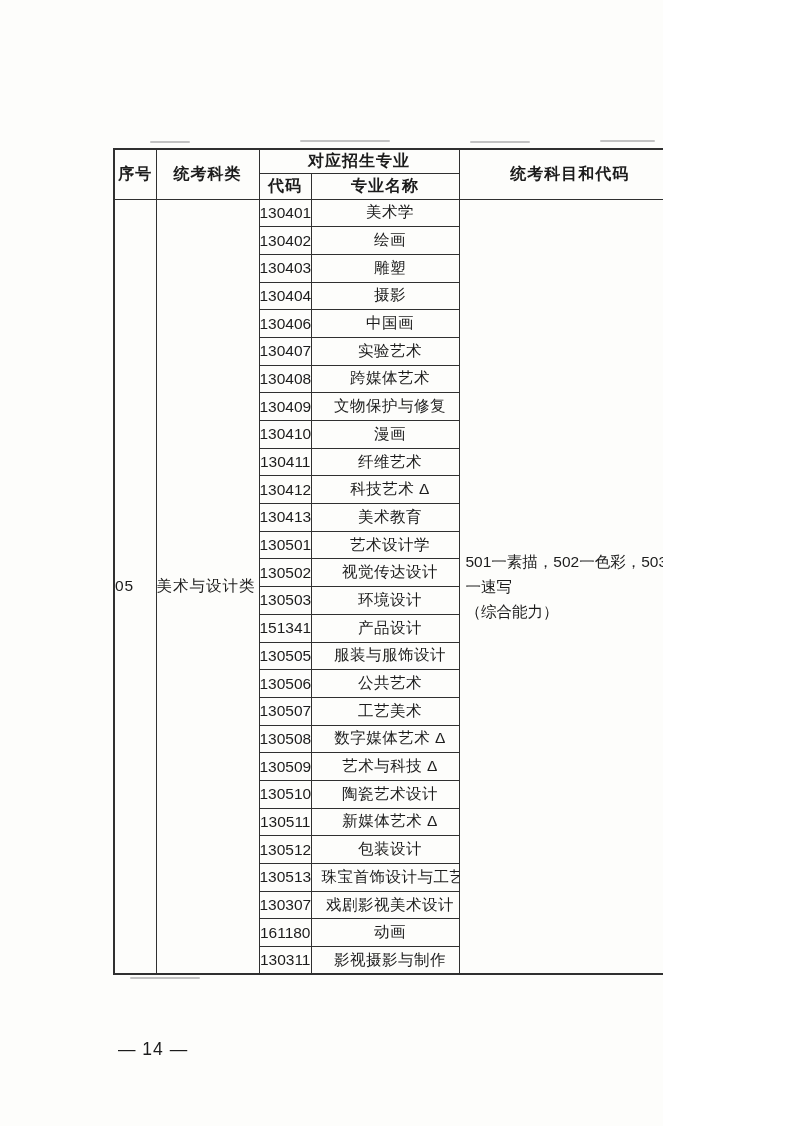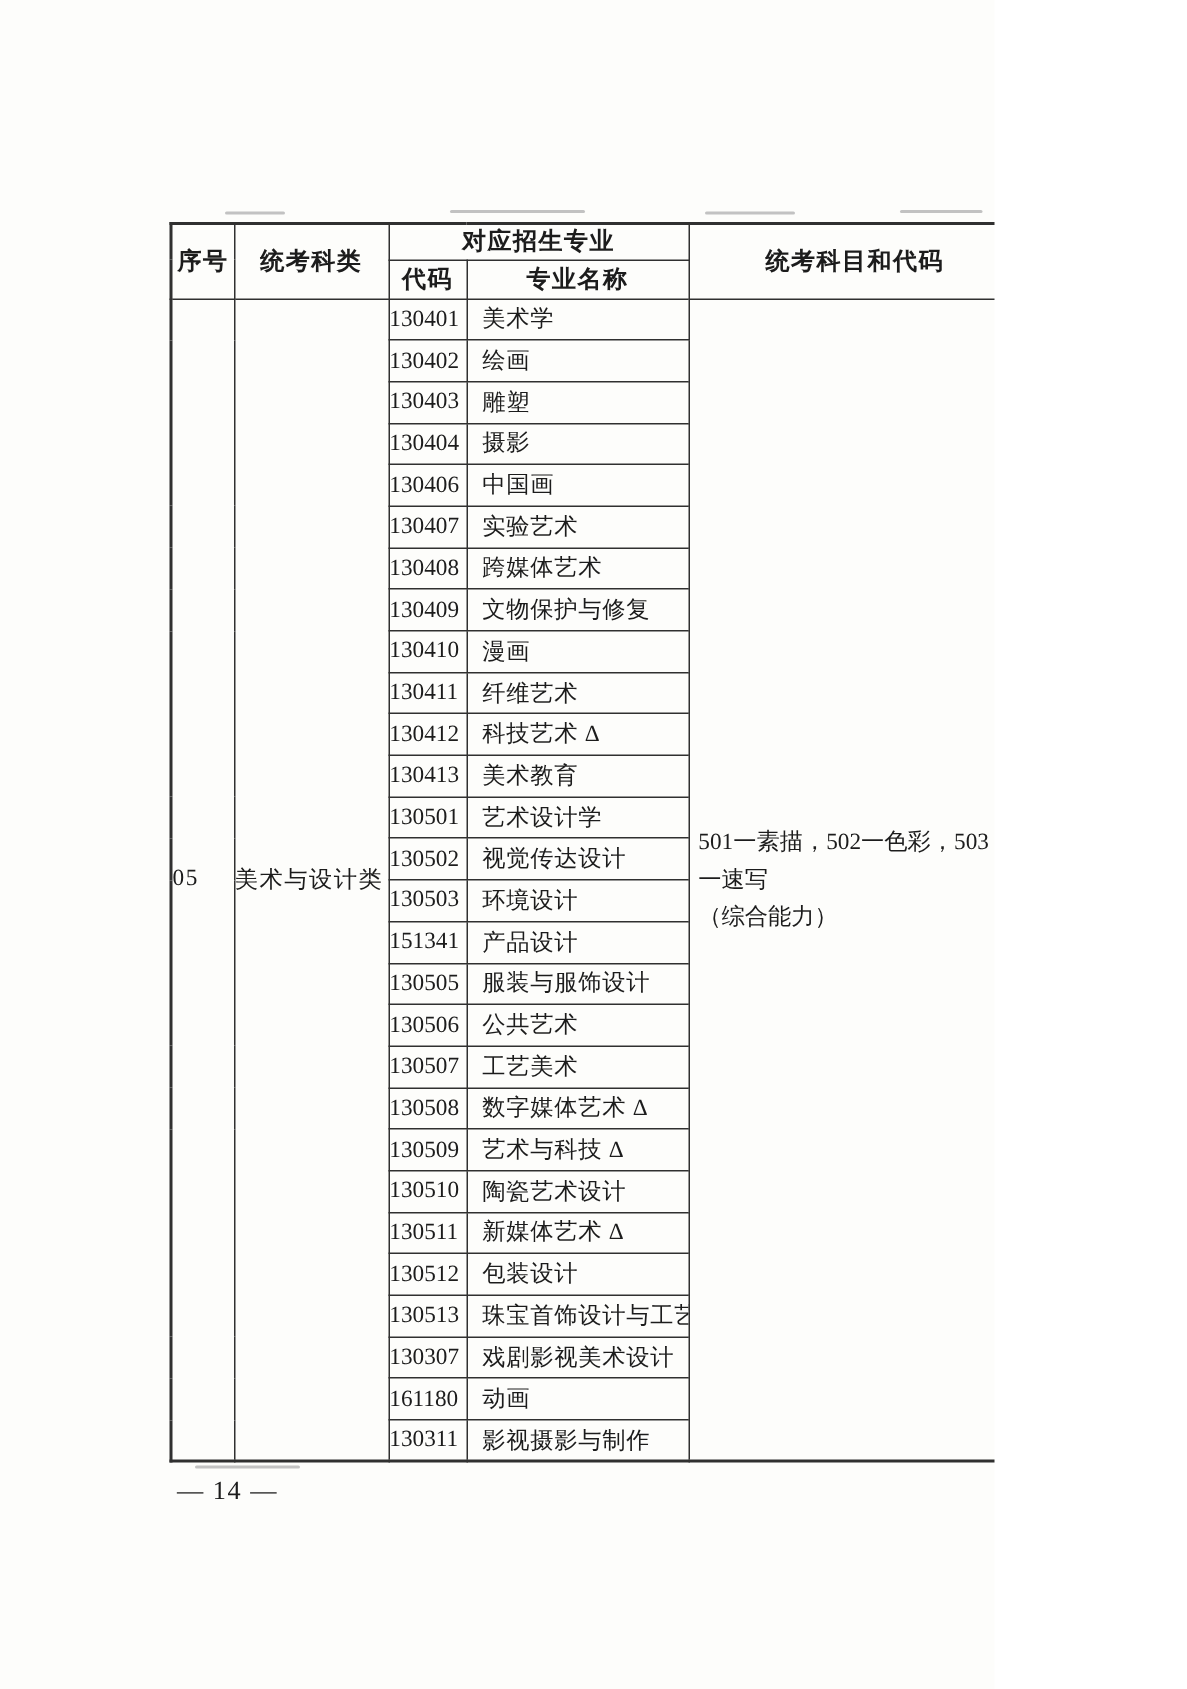"序号" .page { font-family: Liberation Serif, serif -> Liberation Sans, sans-serif }
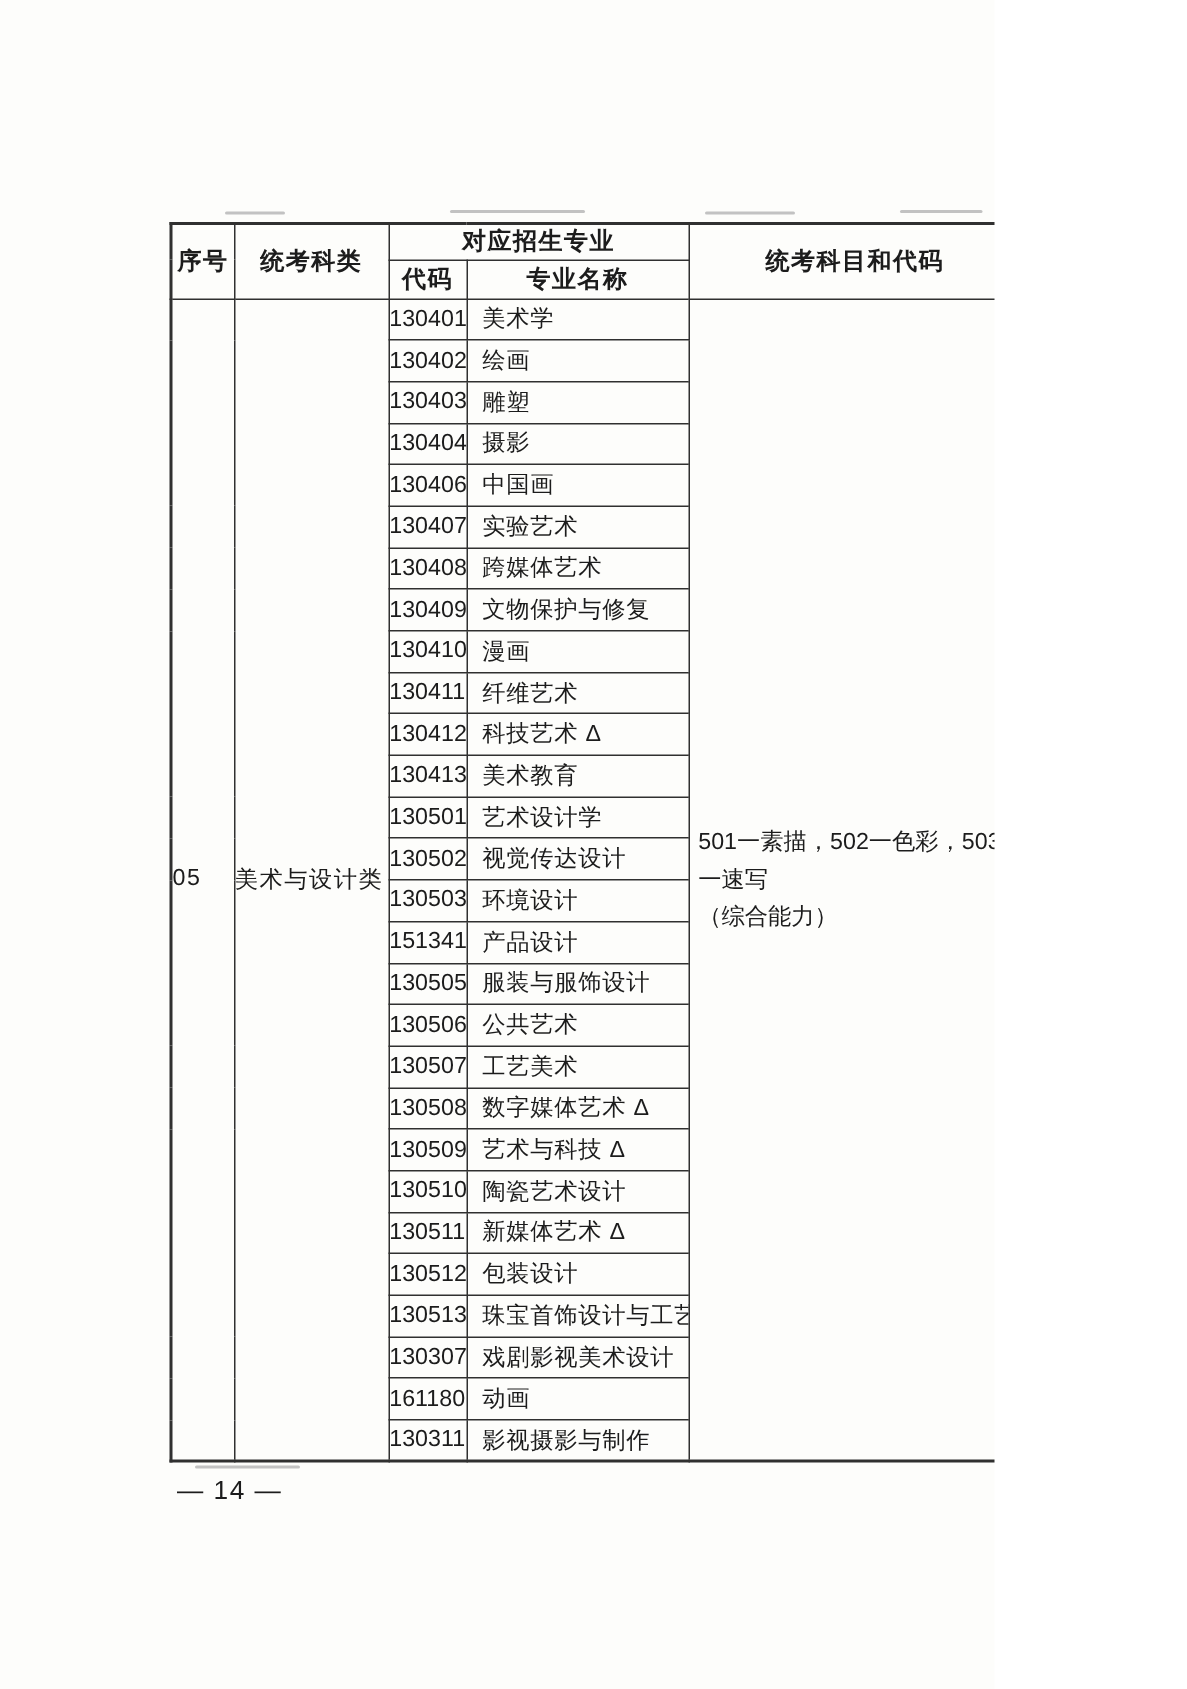"130401" td.code-cell { text-align: left -> right }
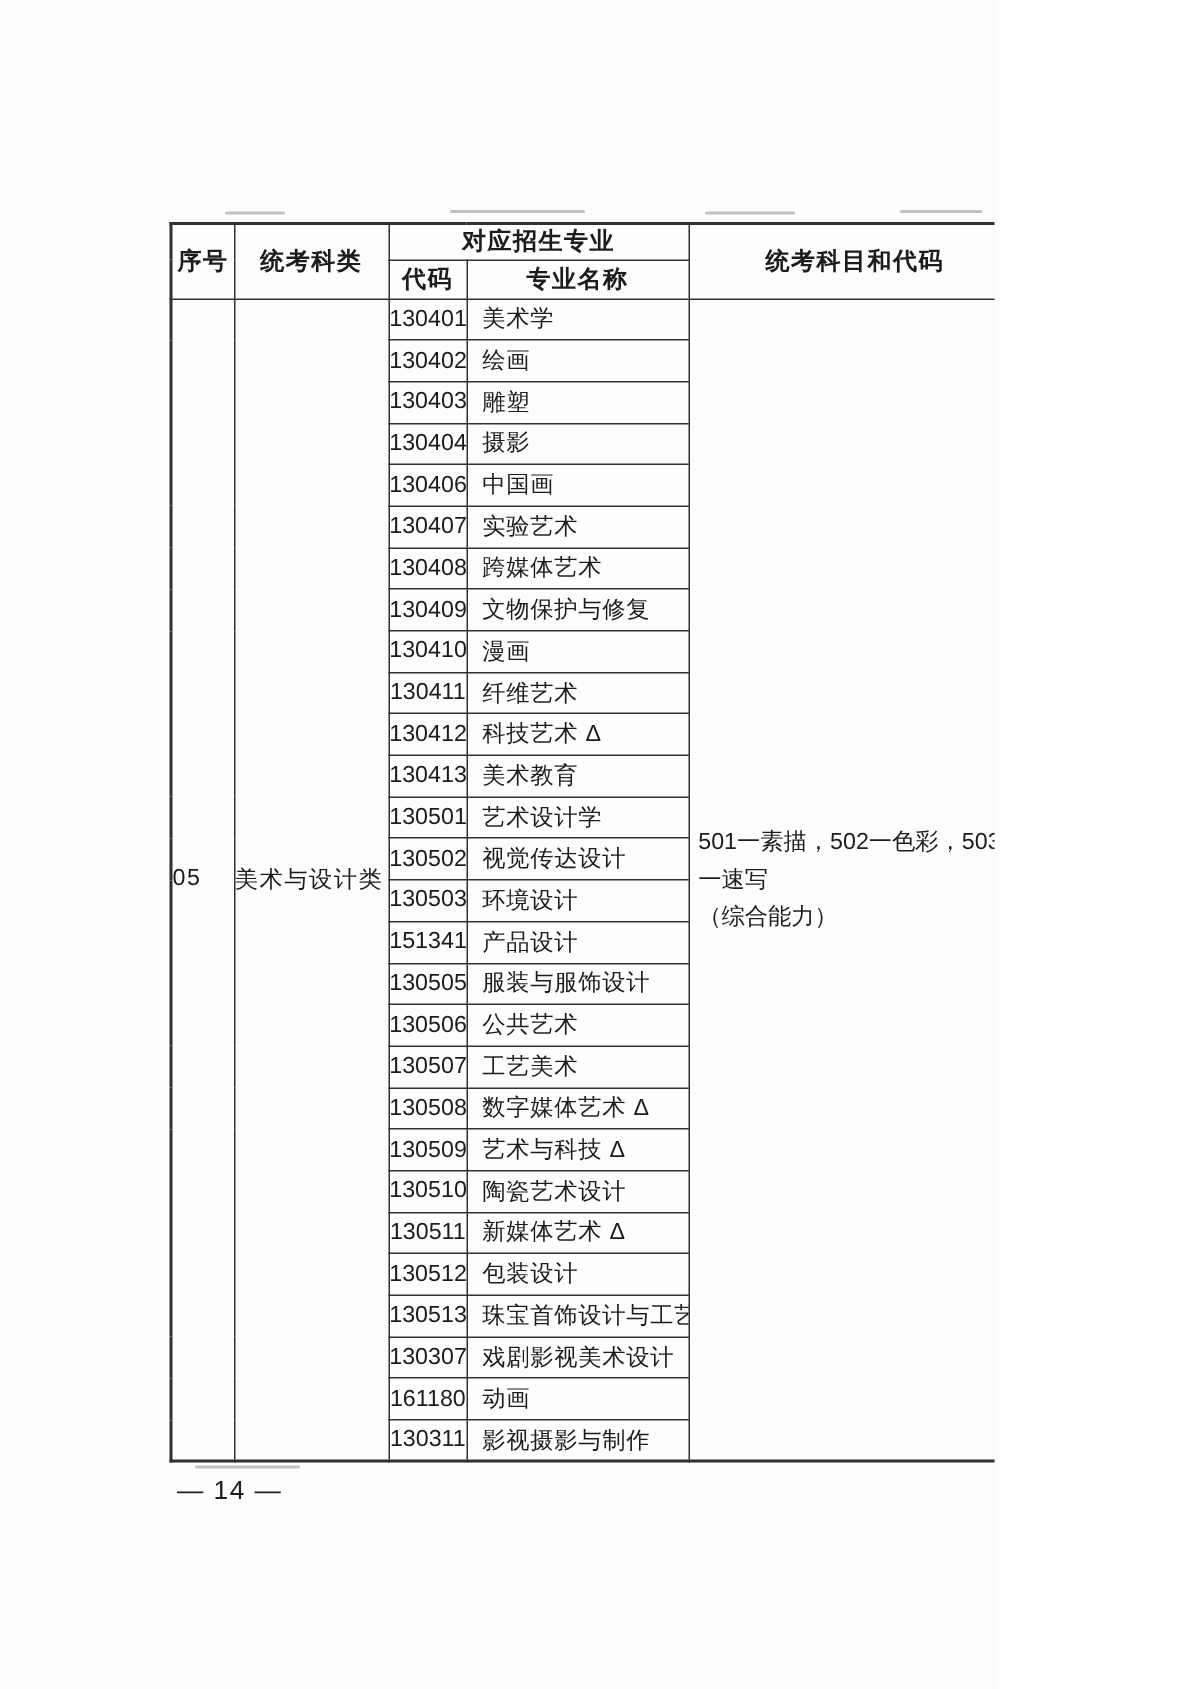"美术学" td.name-cell { text-align: left -> center }
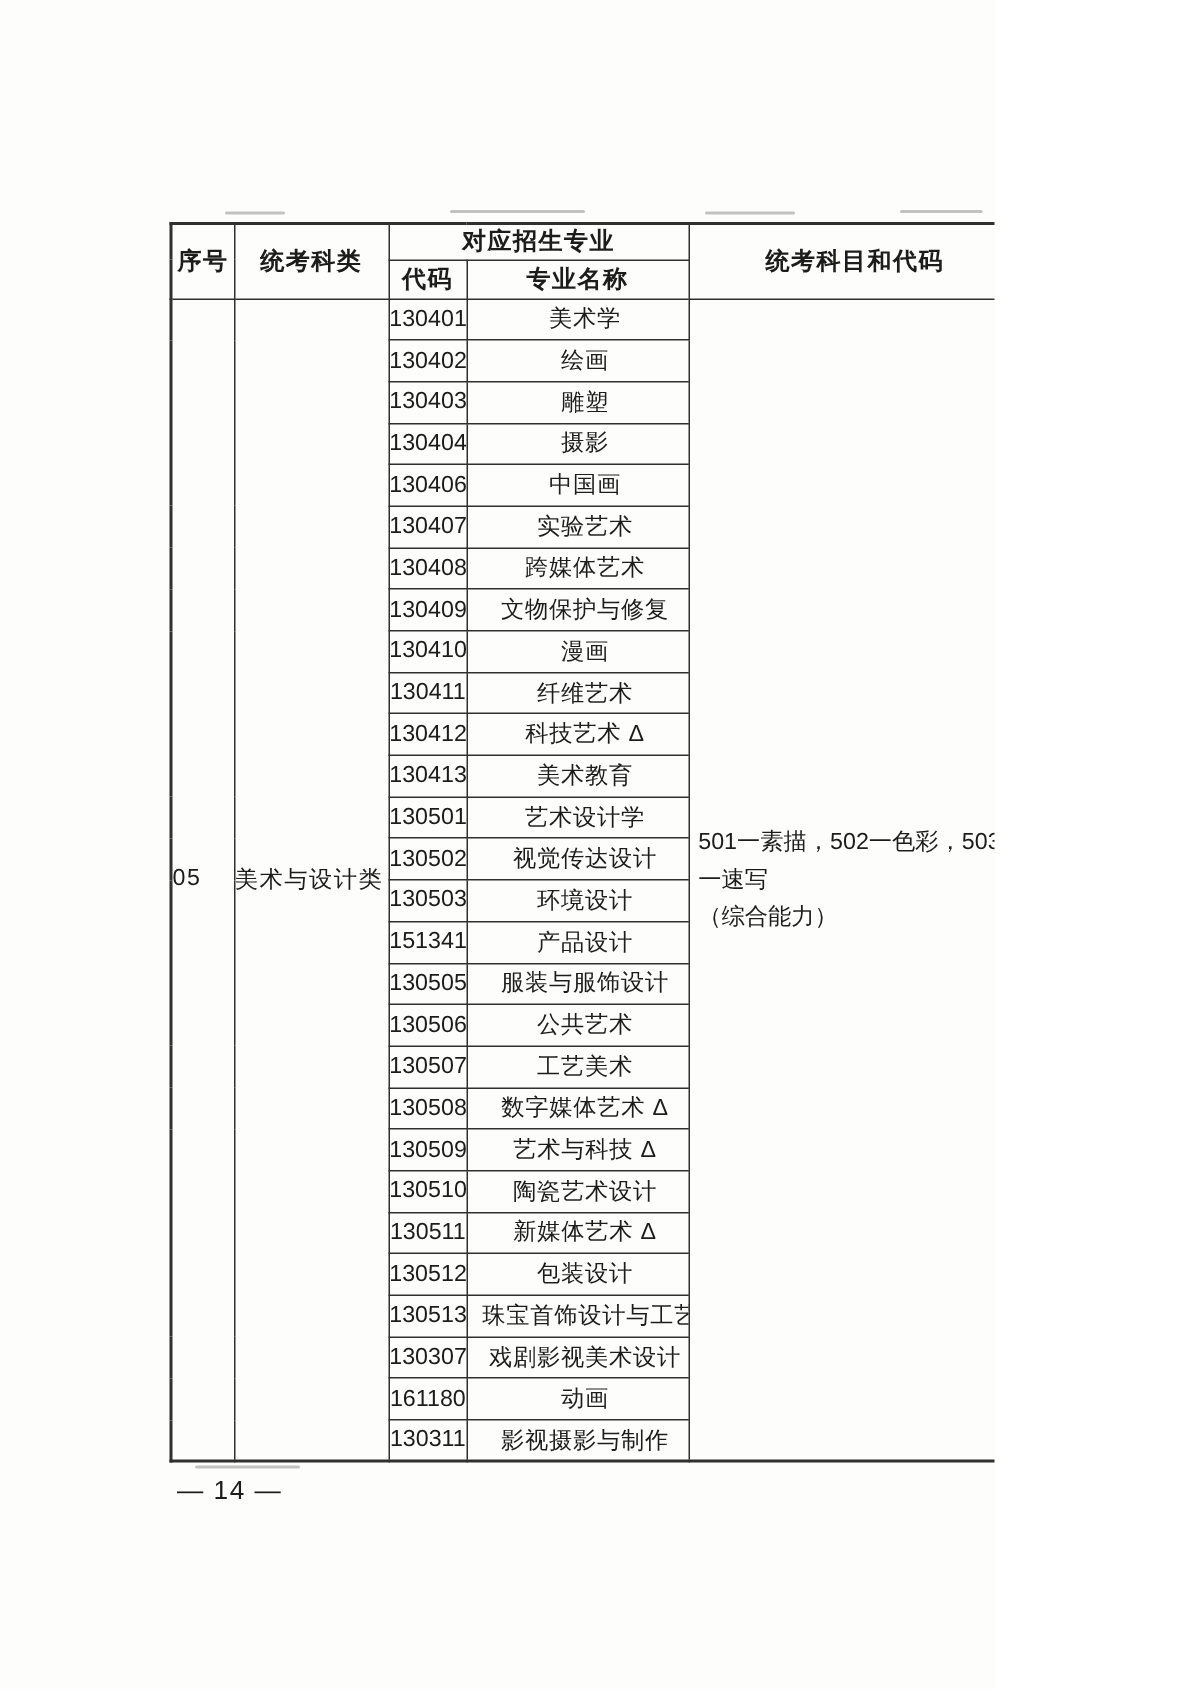"— 14 —" .page-number { top: 983px -> 1039px }
